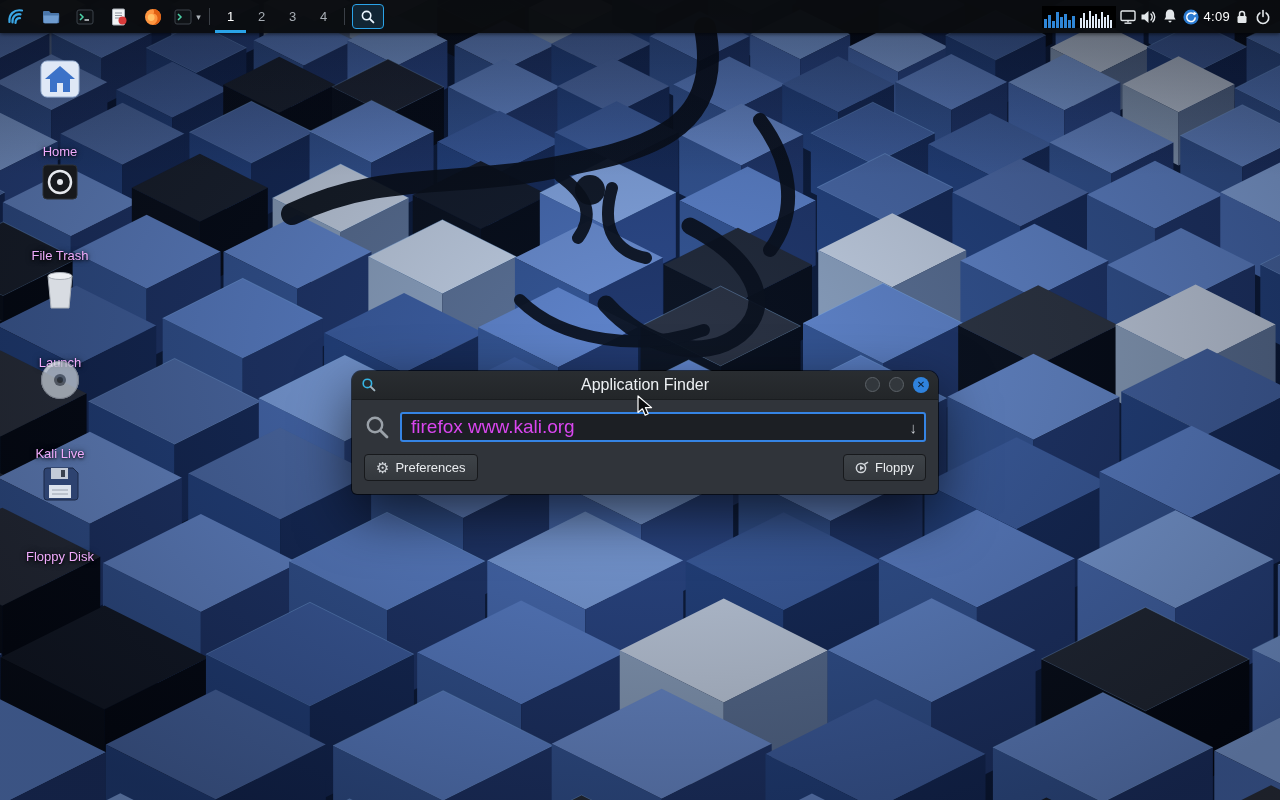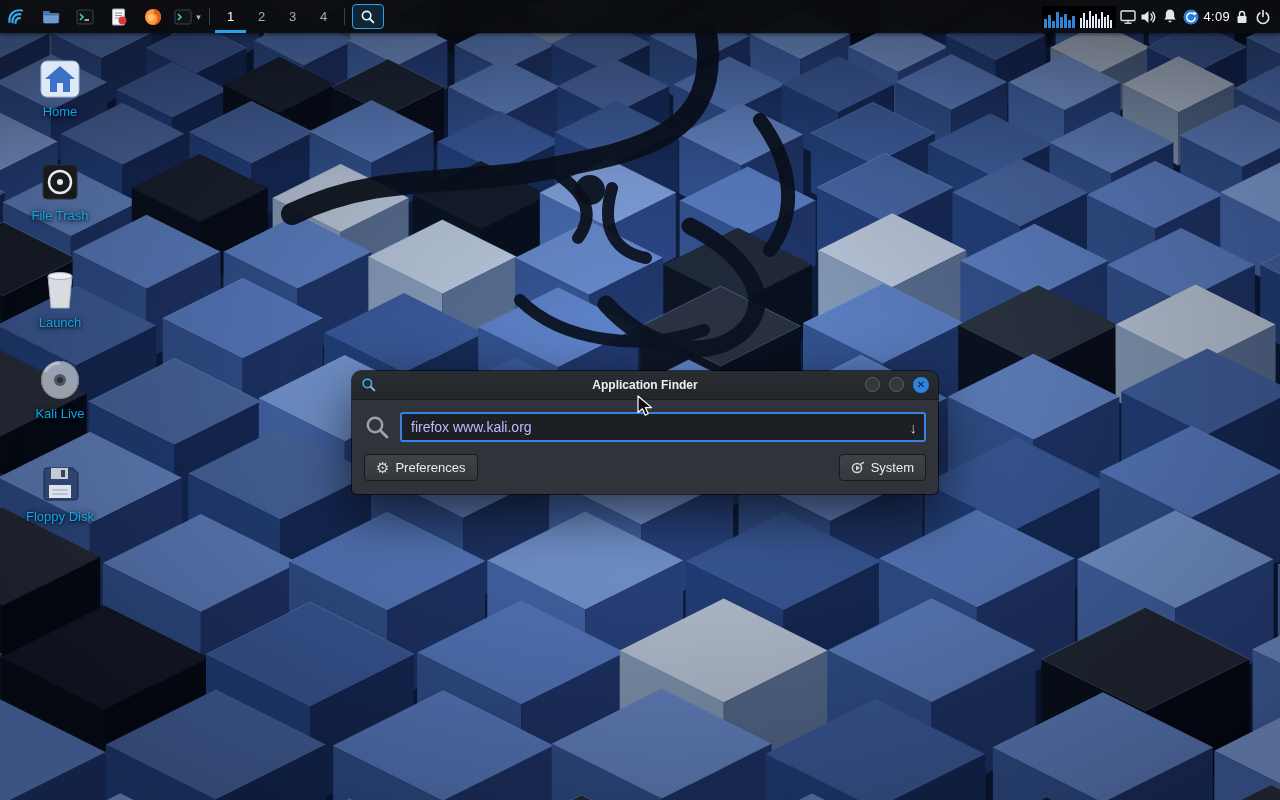"Home" .desk-label { color: #0ea5e9 -> #f0abfc; margin-top: none -> 40px }
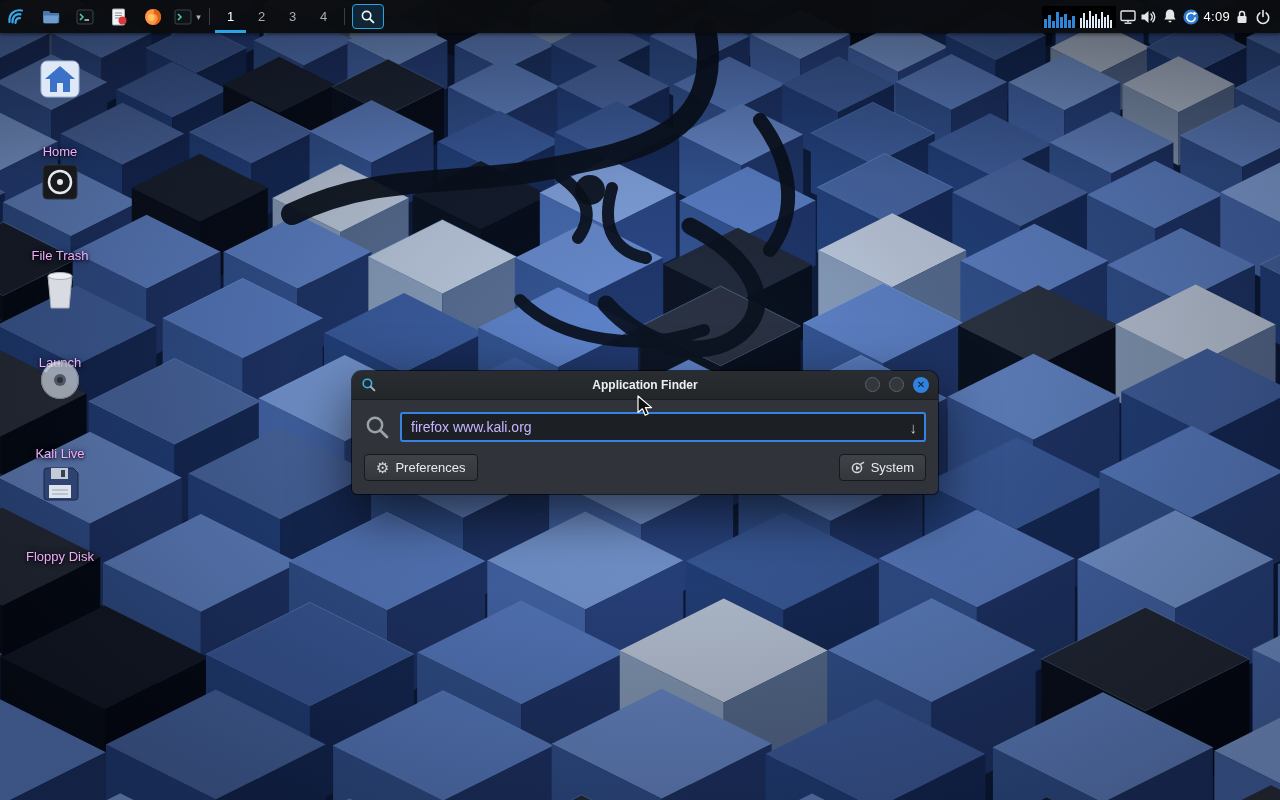"Application Finder" .tb-title { font-size: 12px -> 16px; font-weight: bold -> normal }
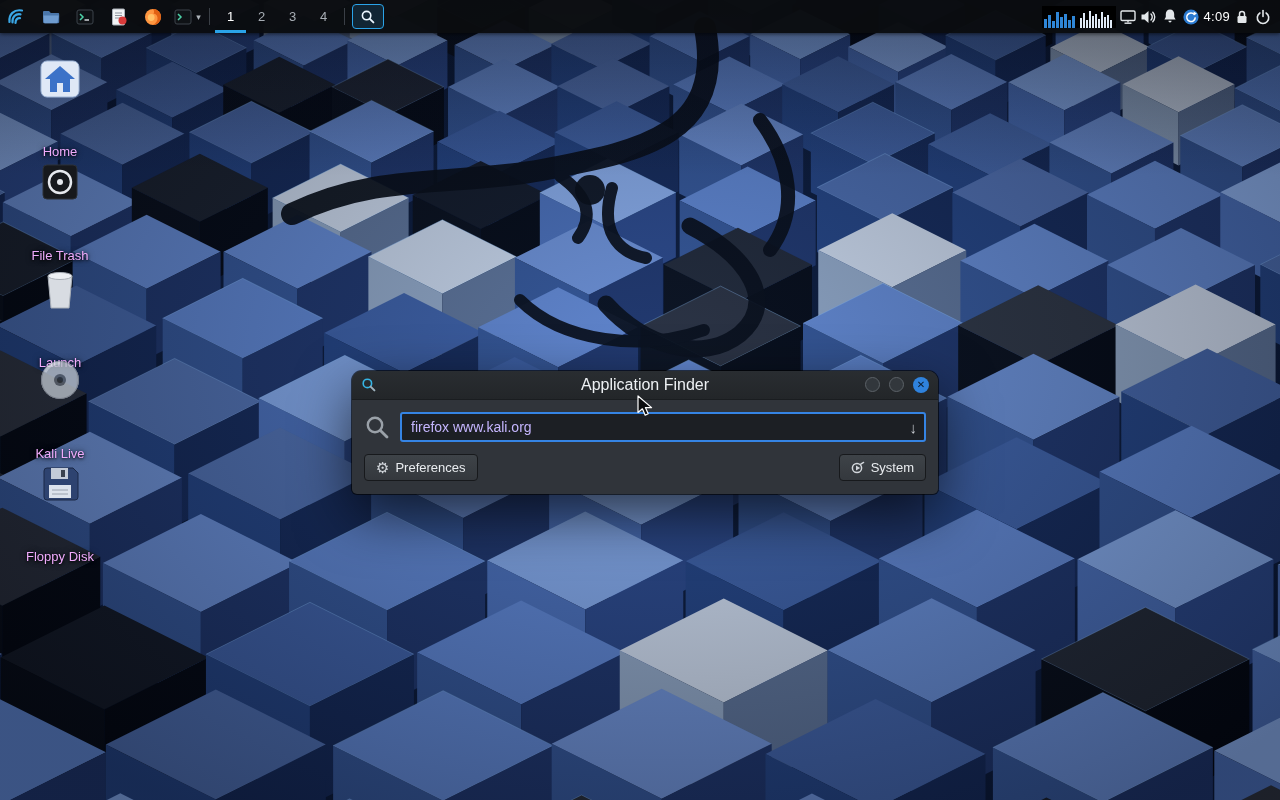"firefox www.kali.org" .search-input { color: #c4b5fd -> #d946ef; font-size: 14px -> 19px }
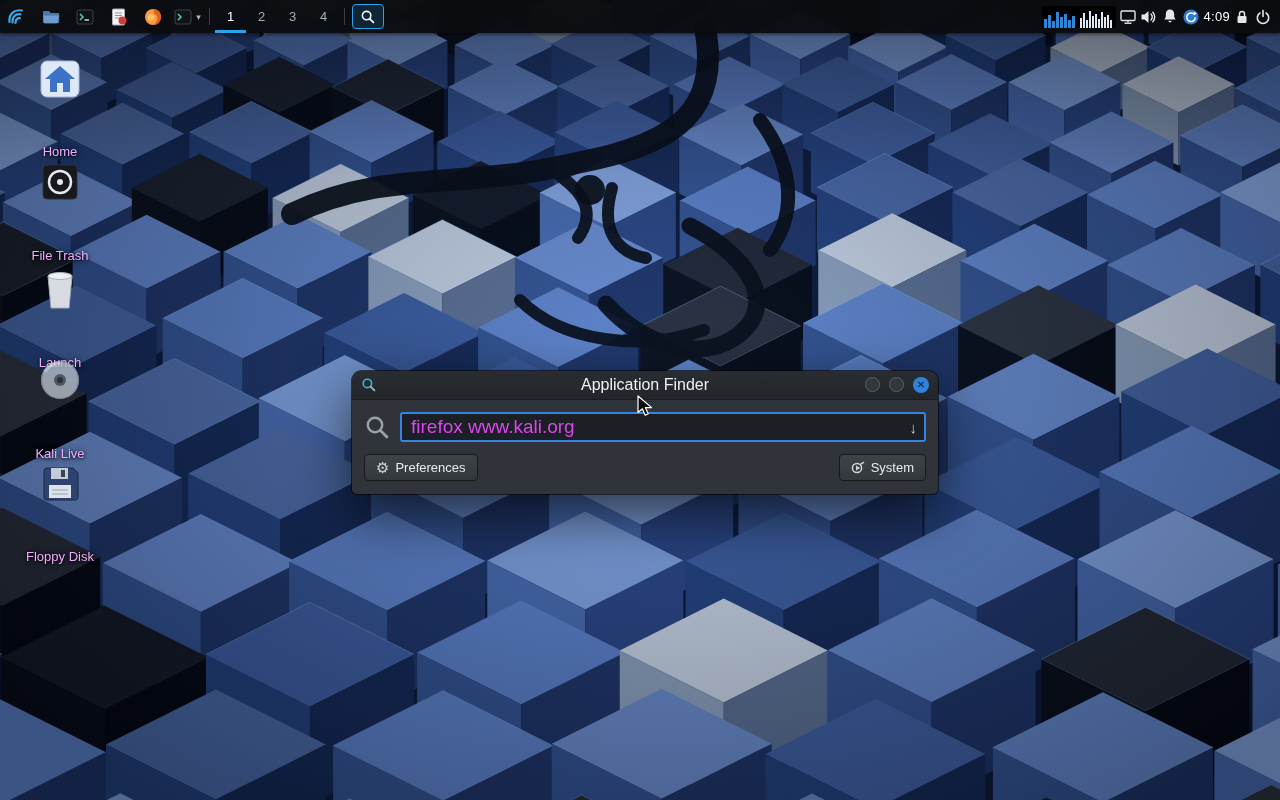"System" span { text: System -> Floppy }
